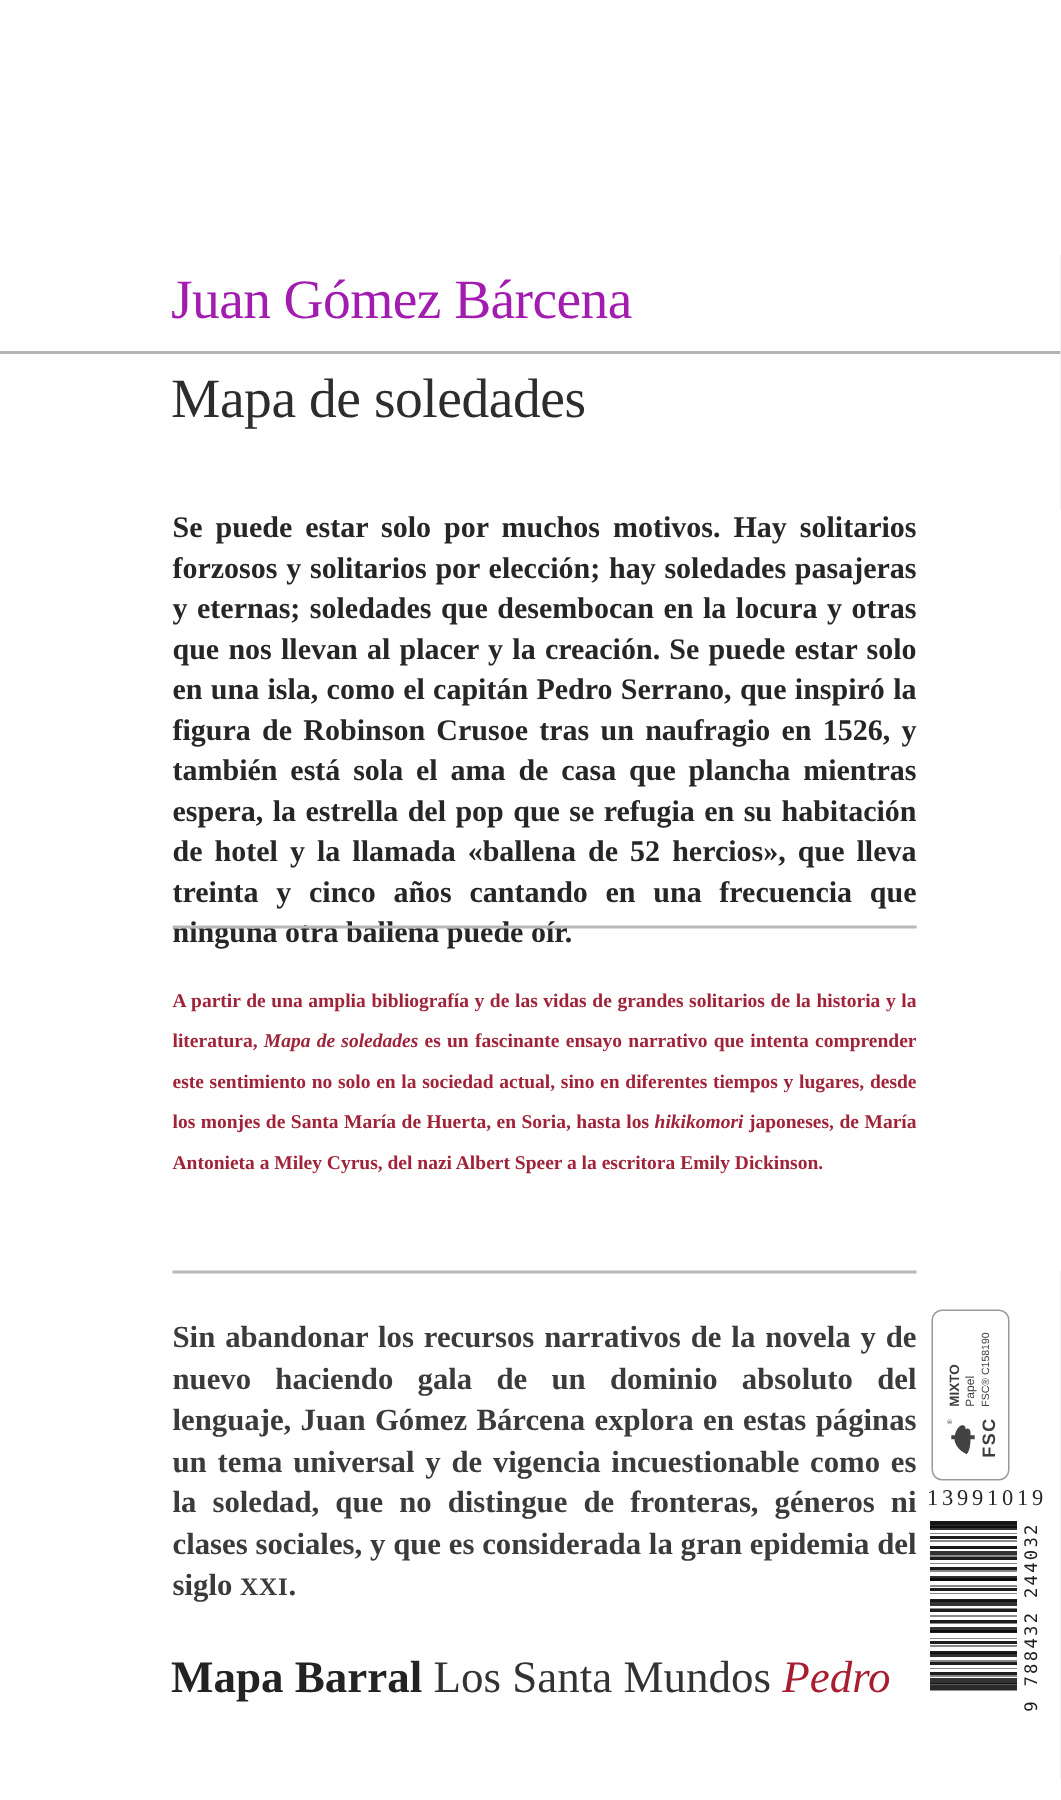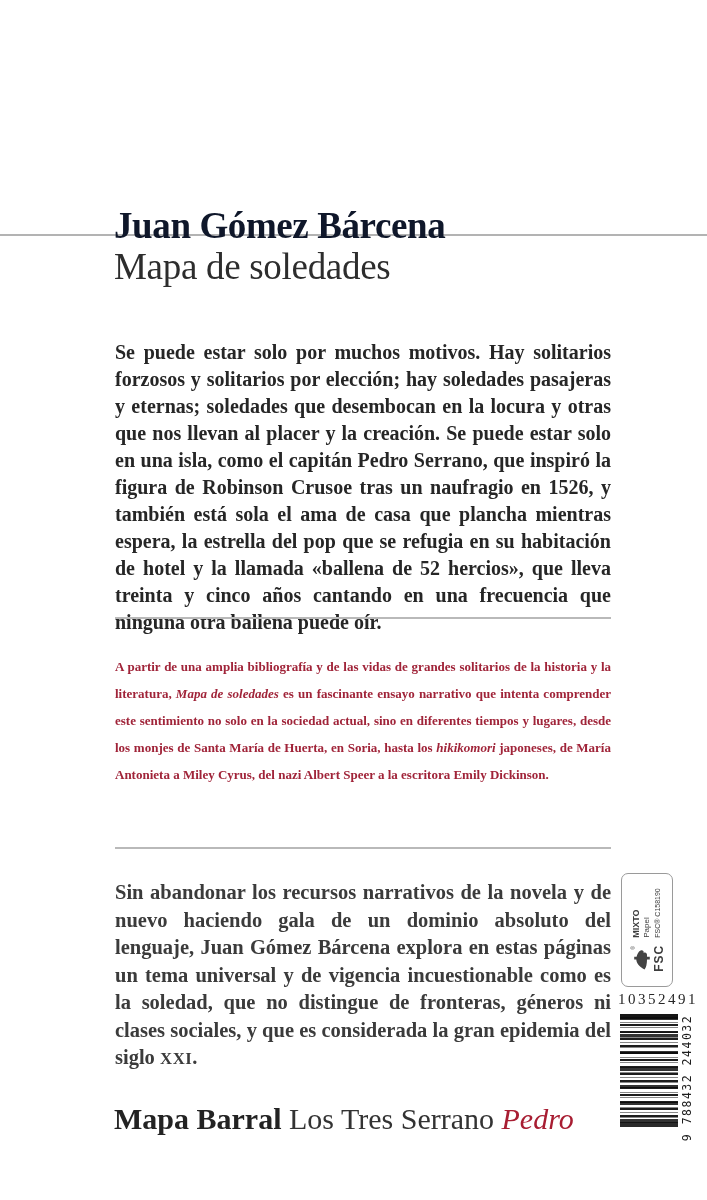"Juan Gómez Bárcena" .author { color: #0f172a -> #a21caf; font-weight: bold -> normal; top: 204px -> 179px }
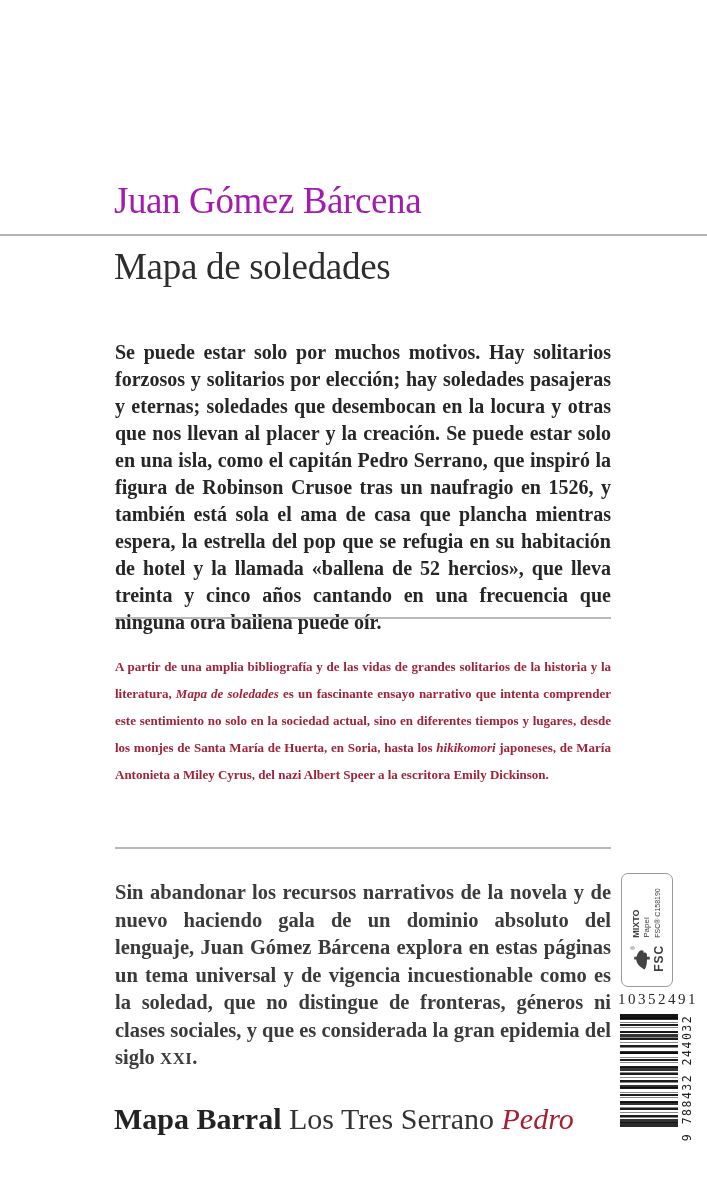"10352491" div.print-code { text: 10352491 -> 13991019 }
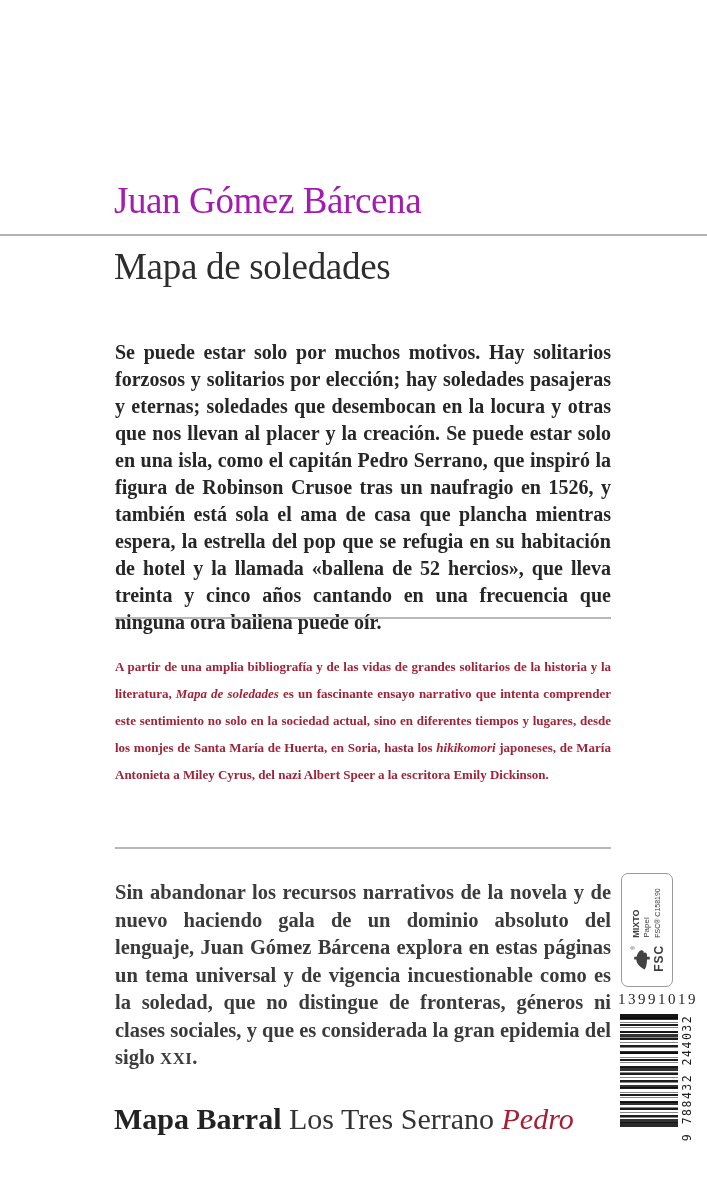"Los Tres Serrano" span.collection { text: Tres Serrano -> Santa Mundos }
